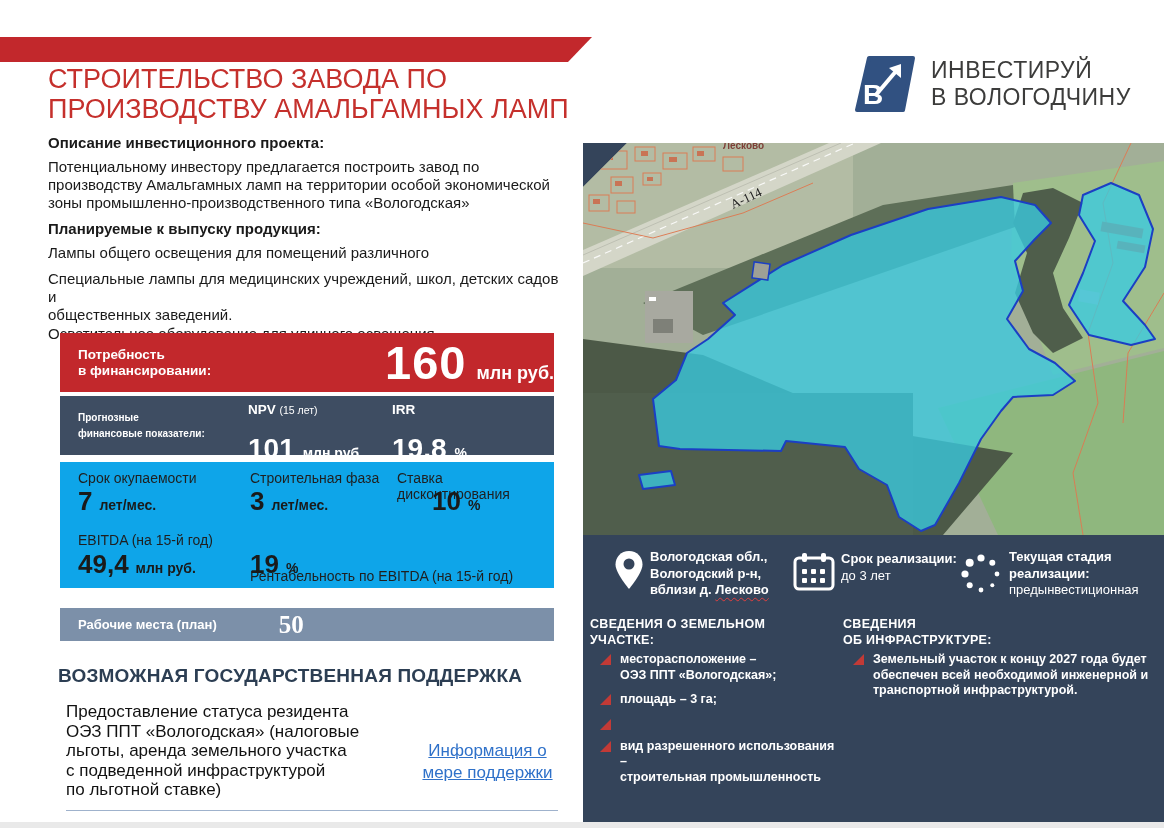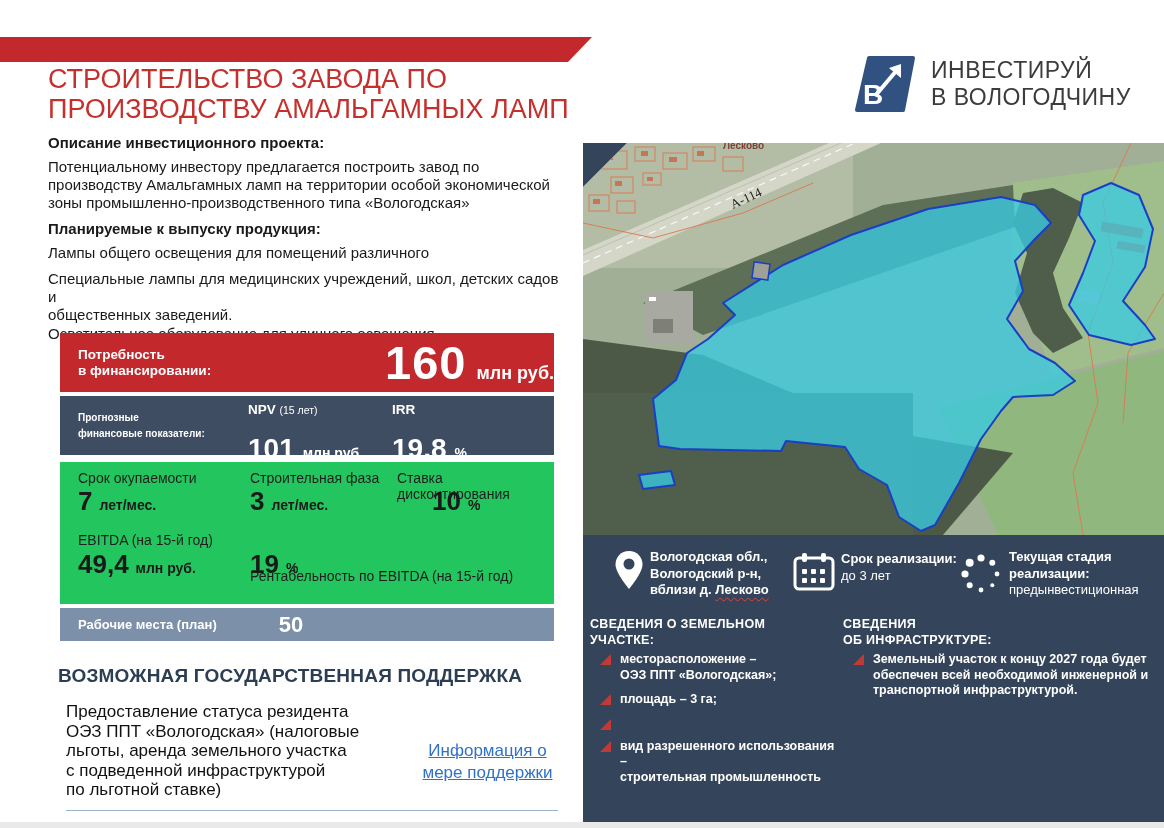"Срок окупаемости" #box-metrics { background: #22c55e -> #0ea5e9; height: 142px -> 126px }
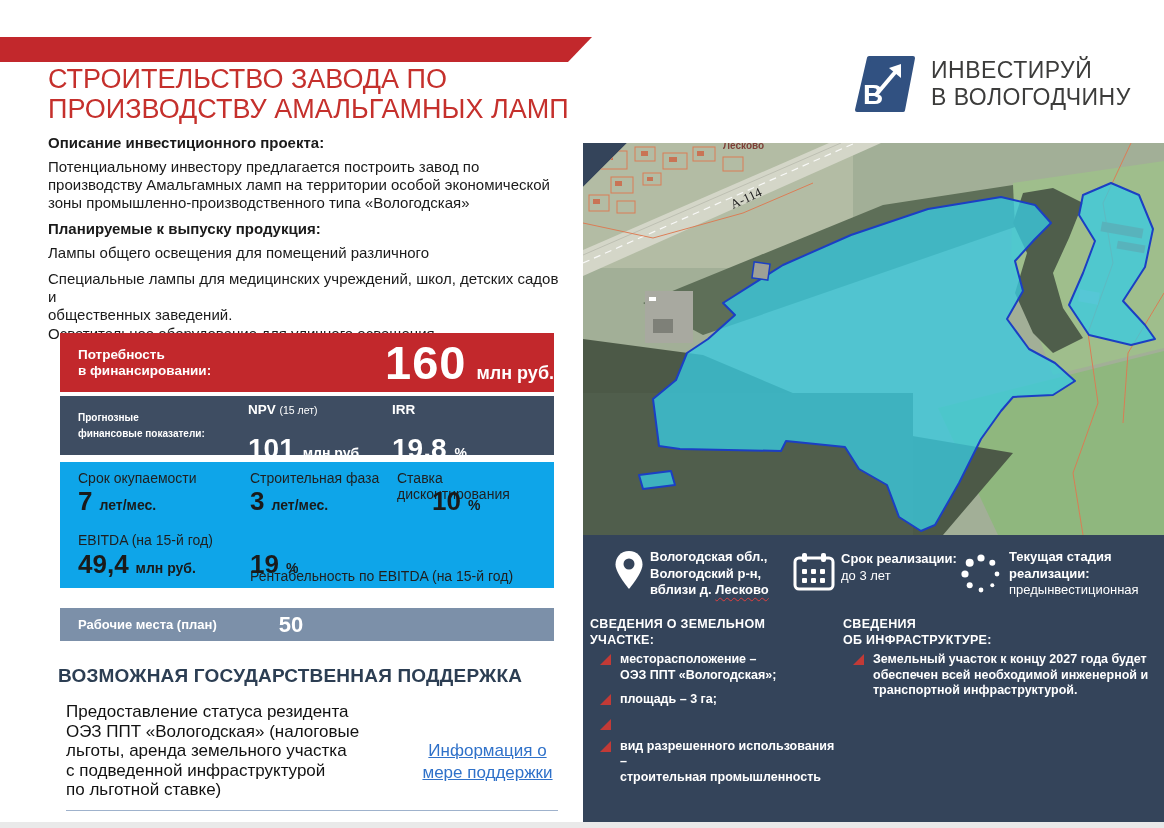"50" #box-jobs .val { font-family: none -> Liberation Serif, serif; font-size: 22px -> 25px }
